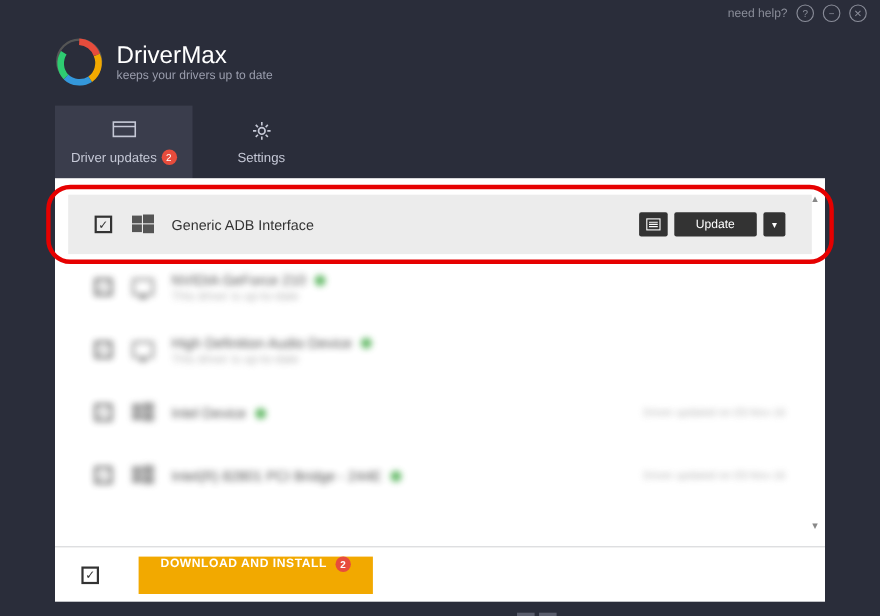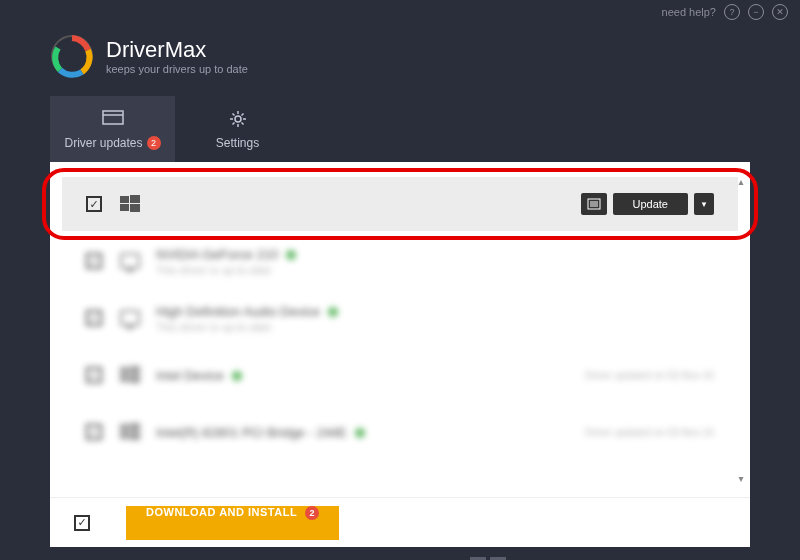"Generic ADB Interface" div.row-title { html: none -> <div>Generic ADB Interface</div> }
